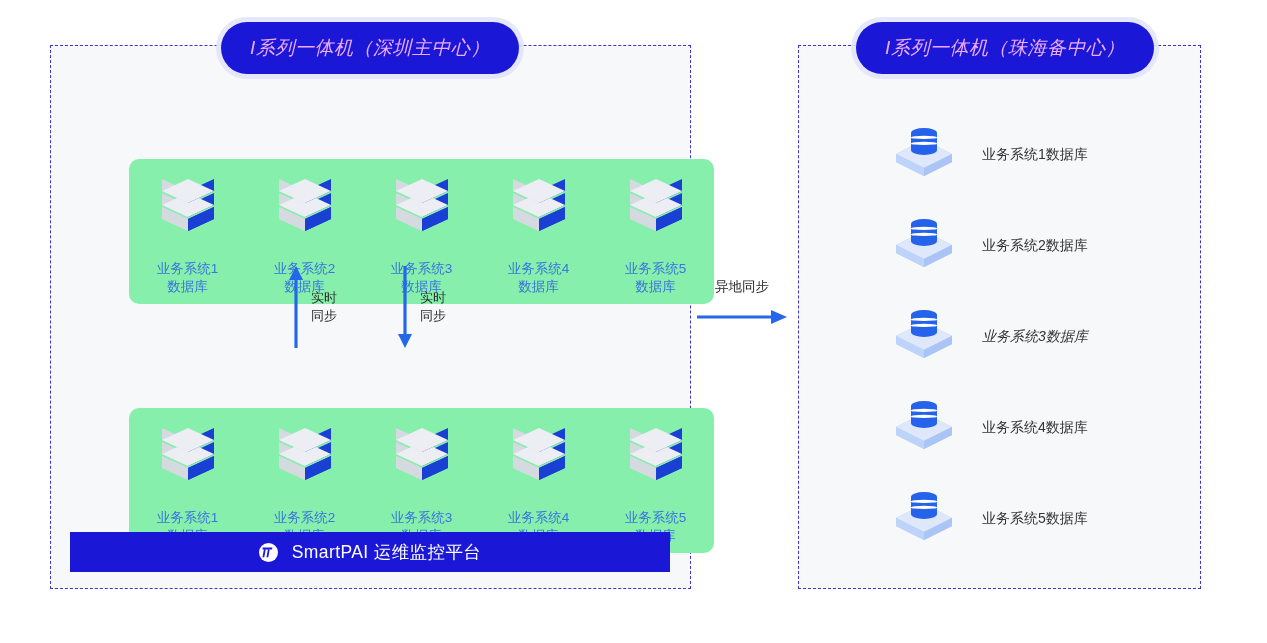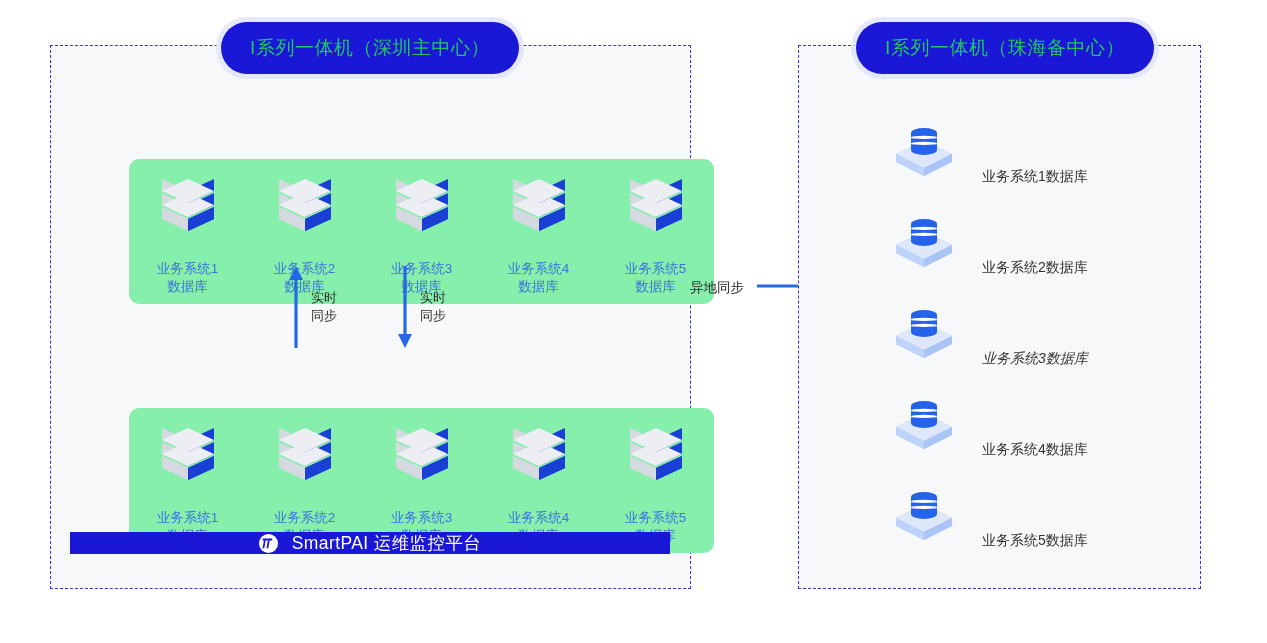"I系列一体机（深圳主中心）" .pill { color: #22c55e -> #f0abfc; font-style: none -> italic }
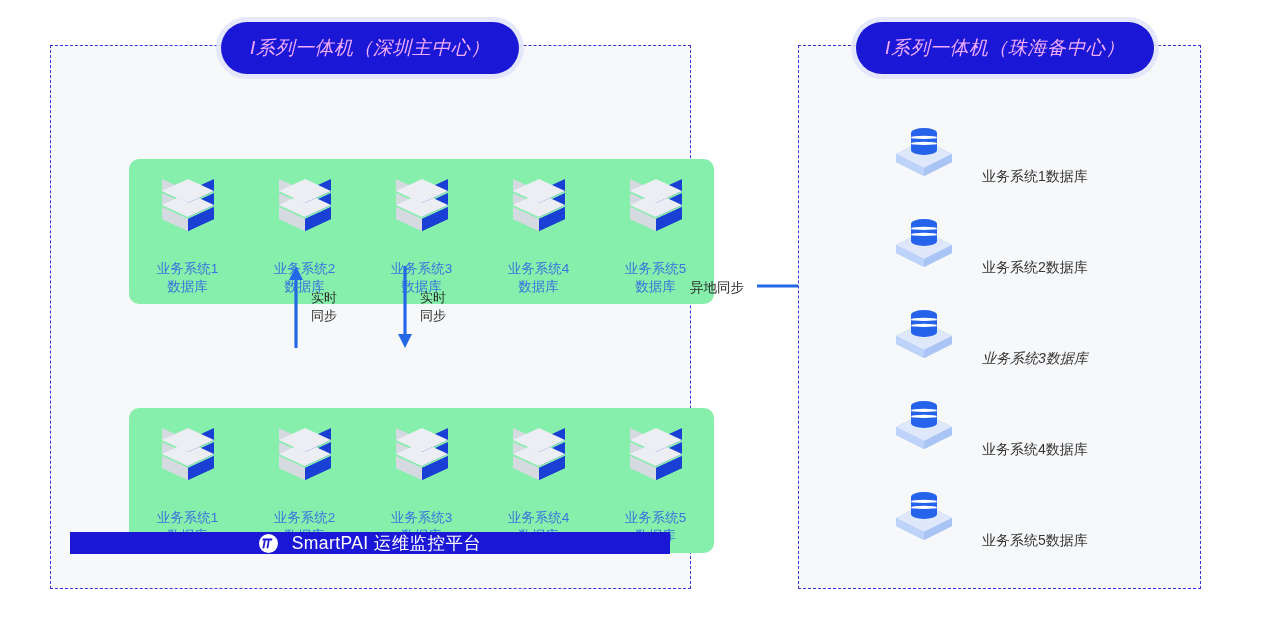"业务系统1数据库" .db-row { align-items: flex-end -> center }
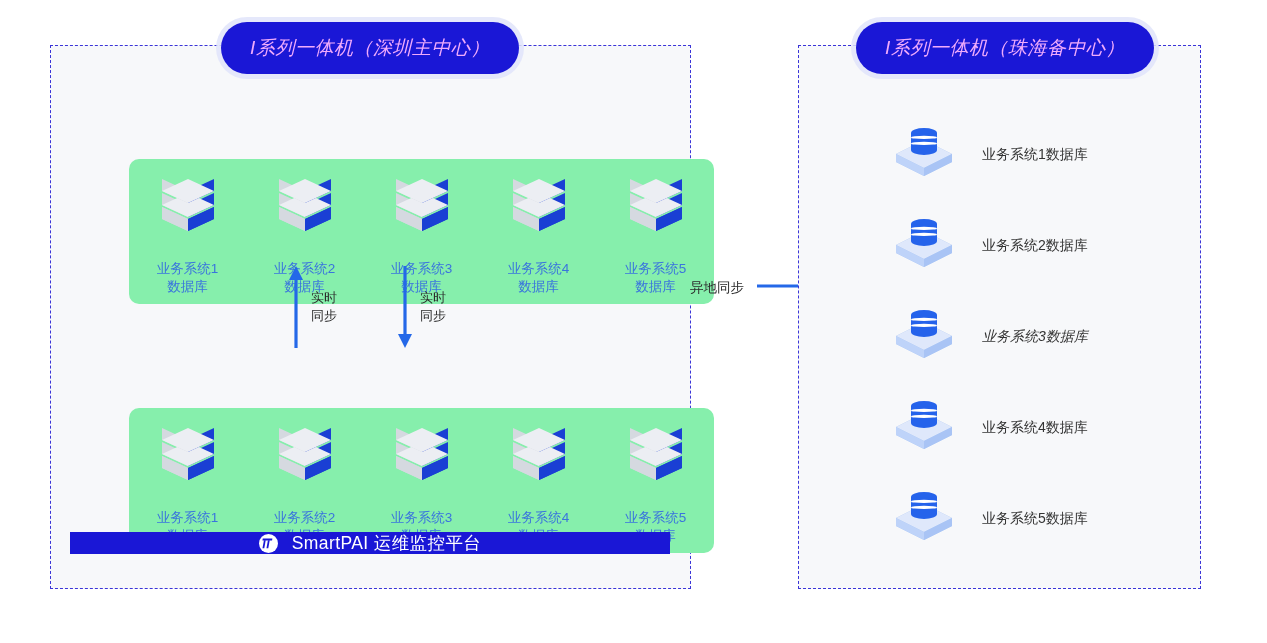"异地同步" #remote-sync { flex-direction: row -> column }
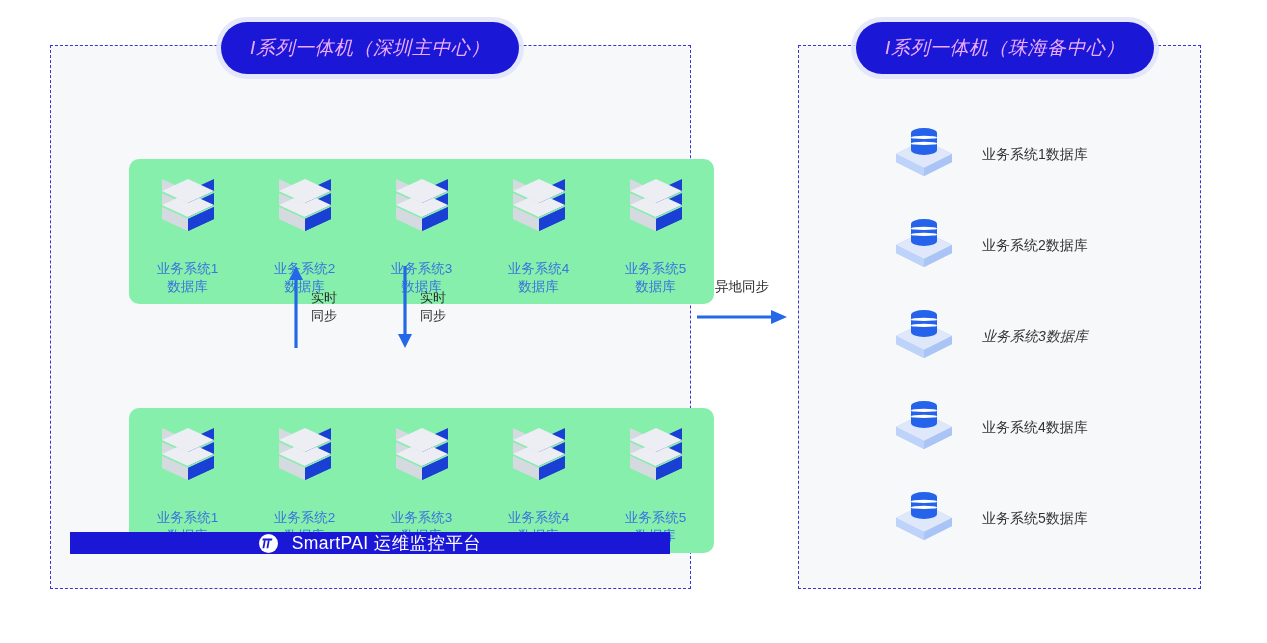"SmartPAI 运维监控平台" #smartpai-bar { height: 22px -> 40px }
